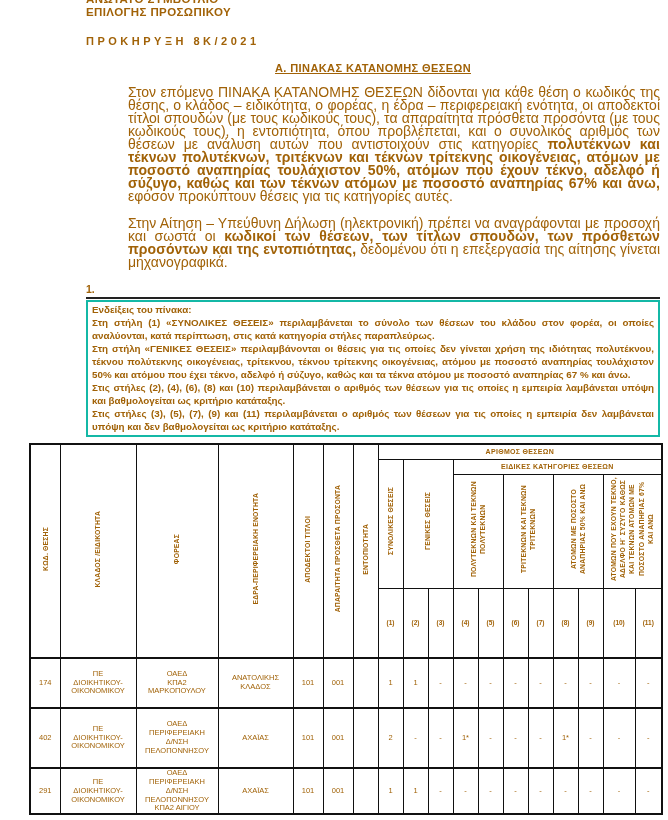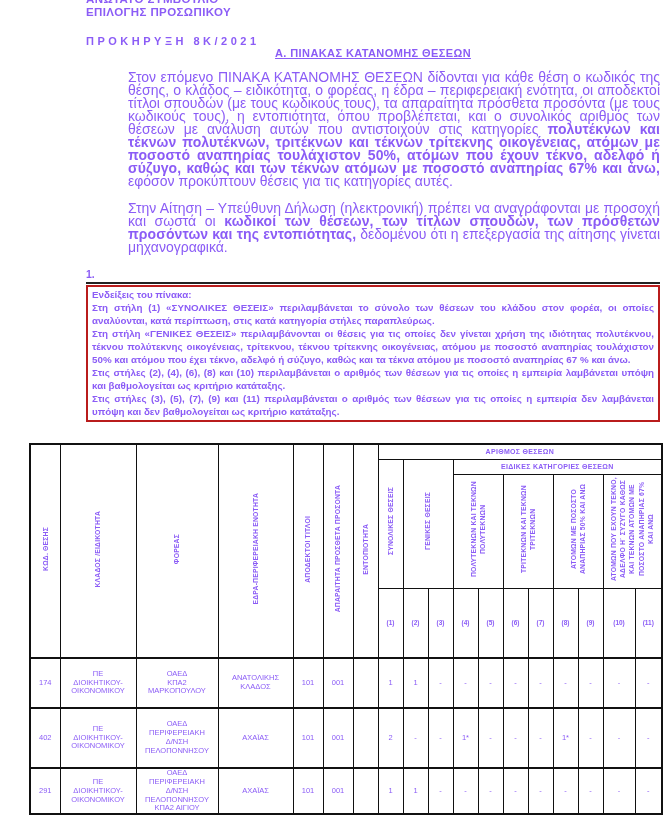"ΕΠΙΛΟΓΗΣ ΠΡΟΣΩΠΙΚΟΥ" .page { color: #8b5cf6 -> #a16207 }
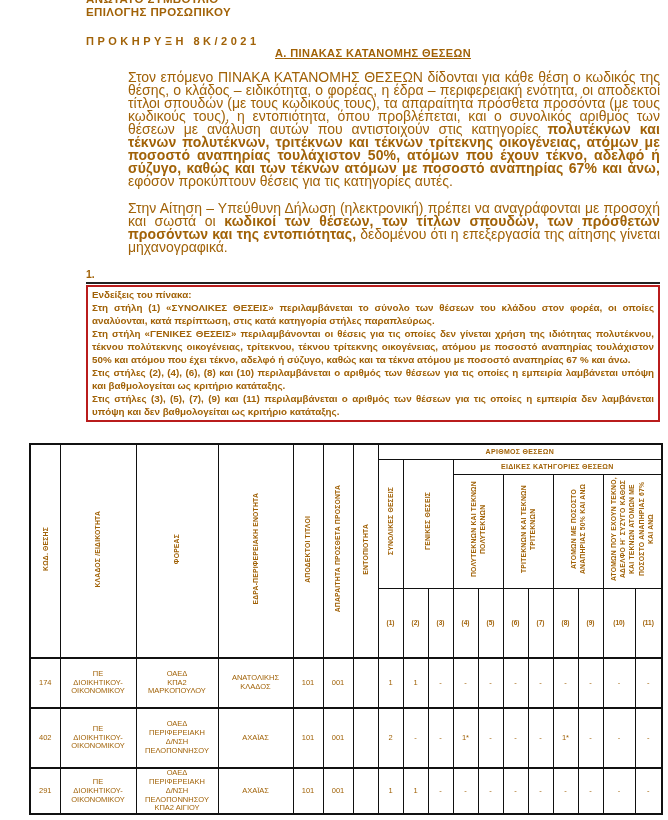"Α. ΠΙΝΑΚΑΣ ΚΑΤΑΝΟΜΗΣ ΘΕΣΕΩΝ" .section-a { margin-top: none -> 15px }
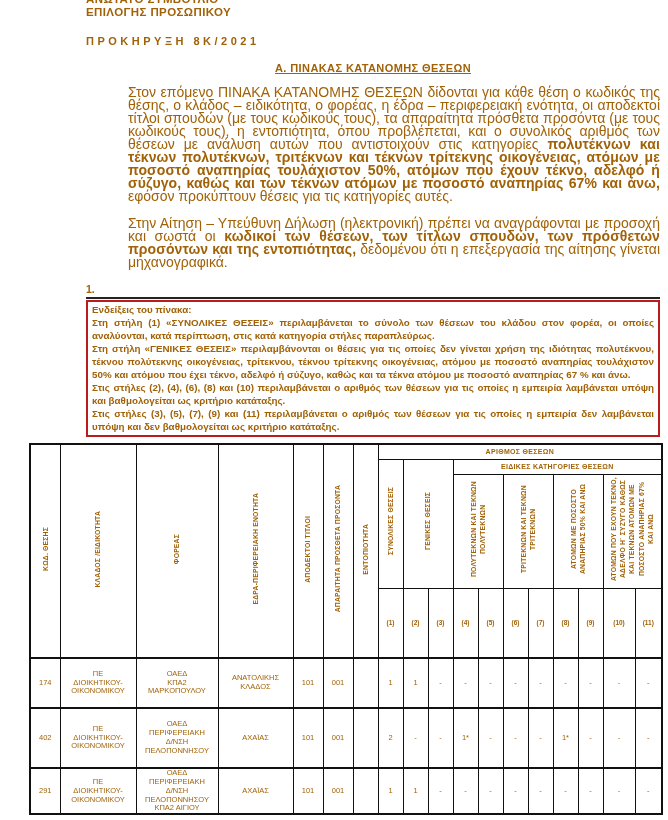"Ενδείξεις του πίνακα:" .notes-box { border: 2px solid #b91c1c -> 2px solid #14b8a6 }
